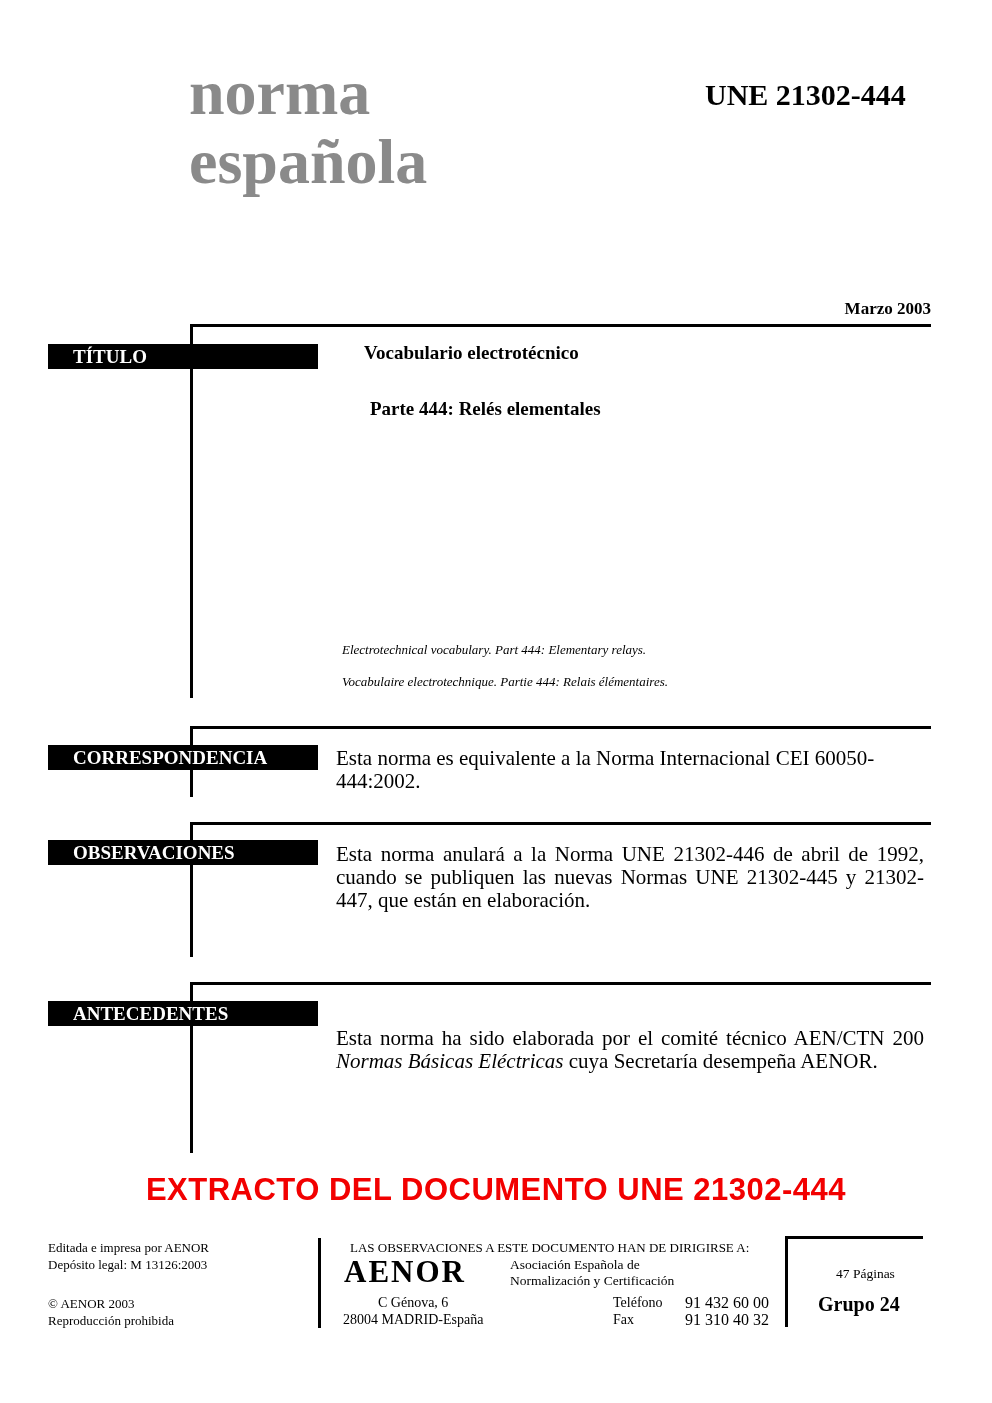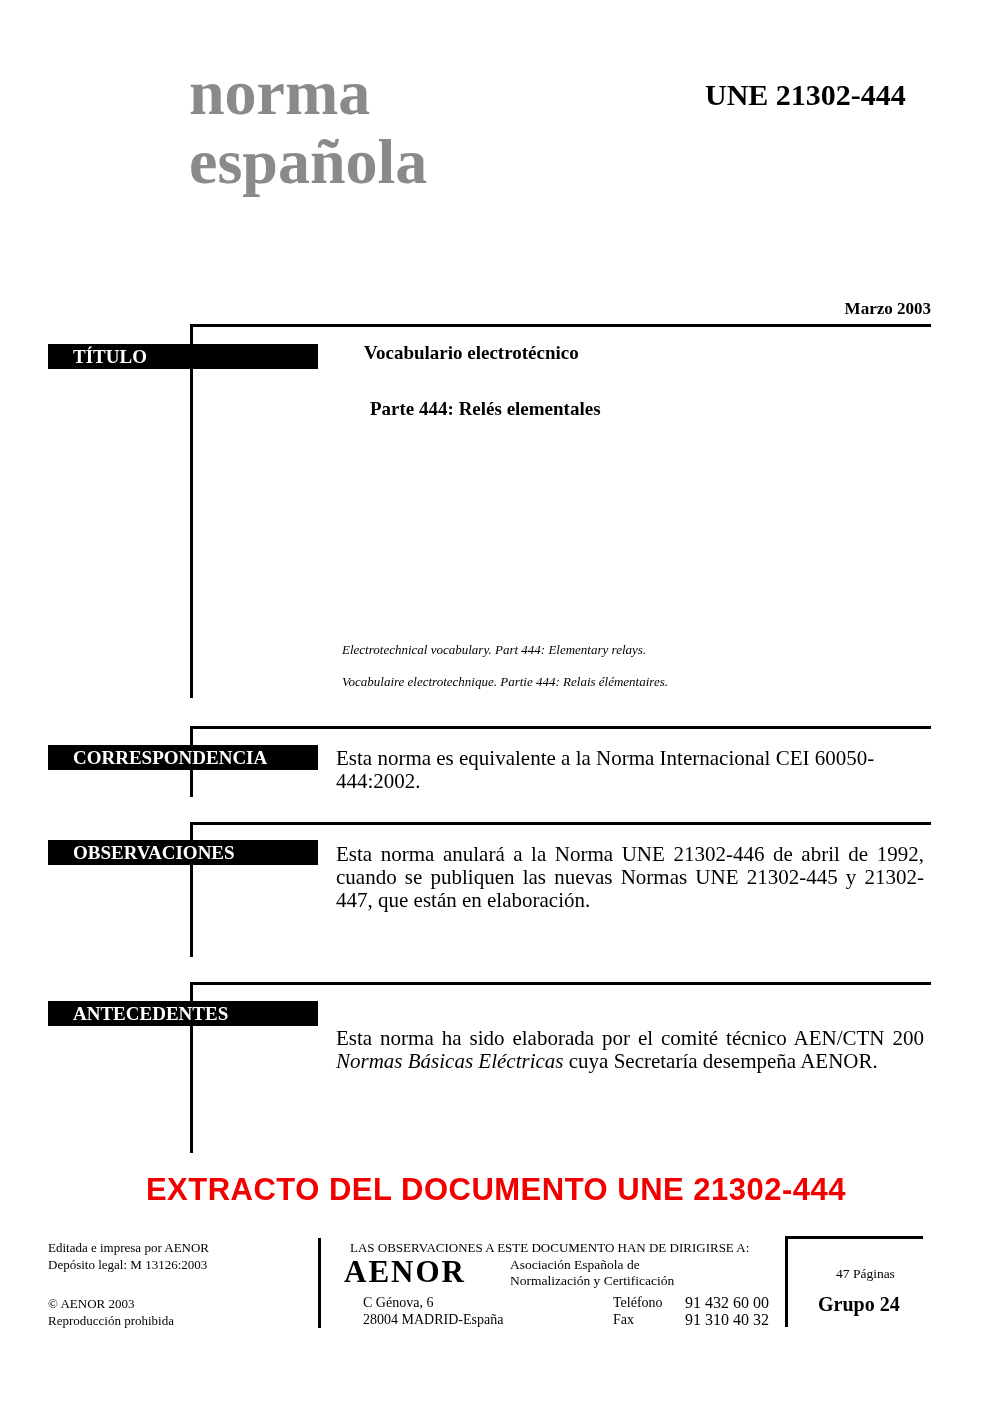"C Génova, 6" .ft-addr { left: 363px -> 343px; text-align: none -> center }
